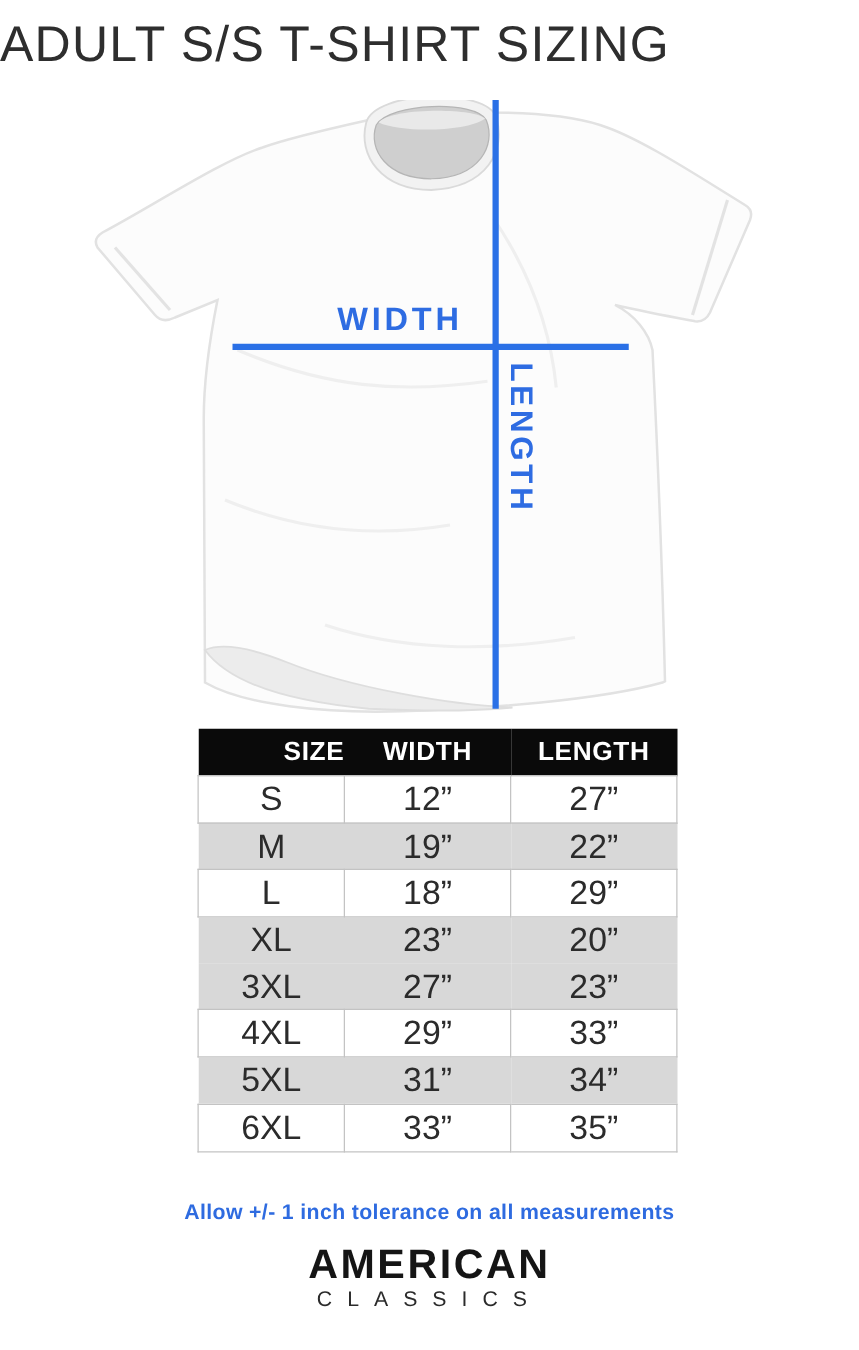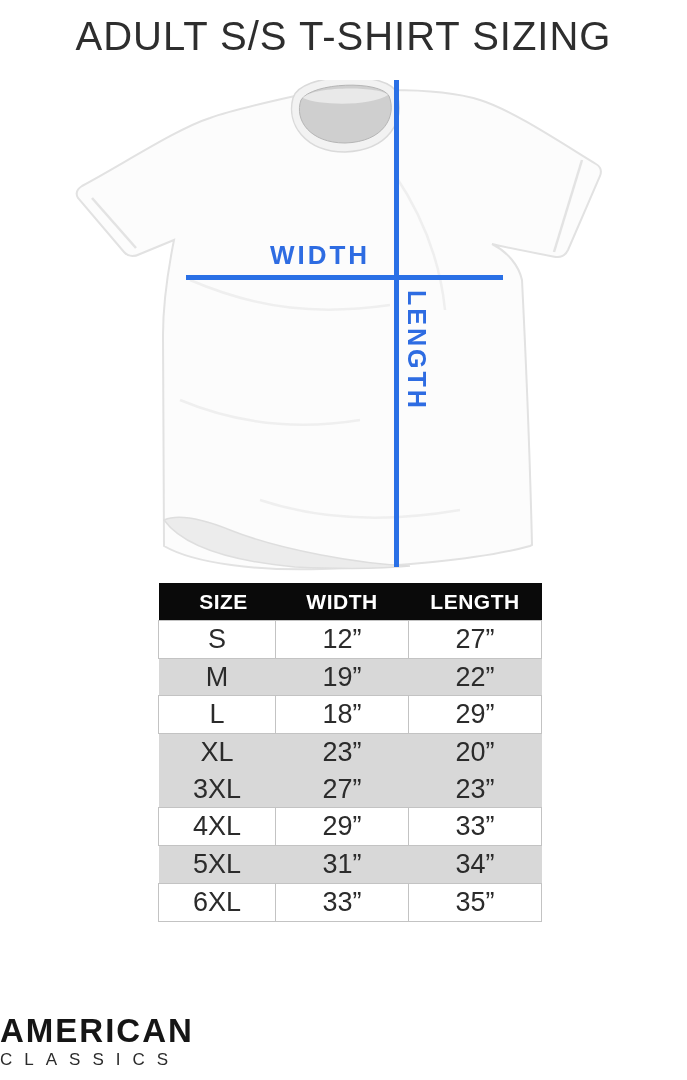"ADULT S/S T-SHIRT SIZING" .page-title { text-align: center -> left }
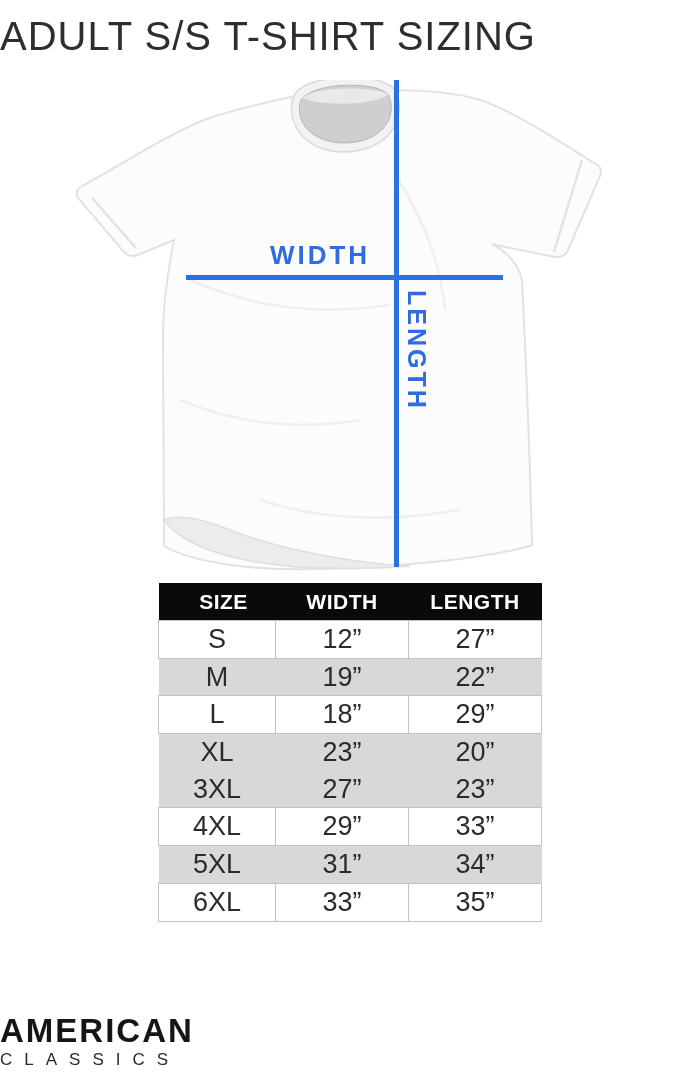"SIZE" .size-table th.col-size { text-align: center -> right }
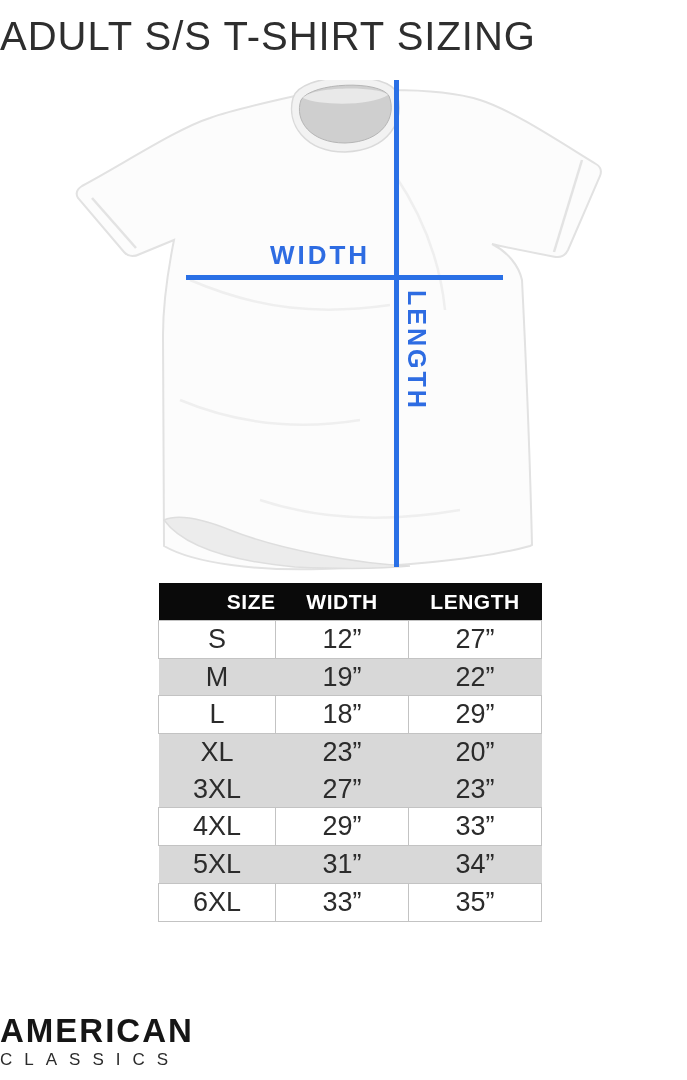"Allow +/- 1 inch tolerance" div.tolerance-note { html: none -> <div>Allow +/- 1 inch tolerance on all measurements</div> }
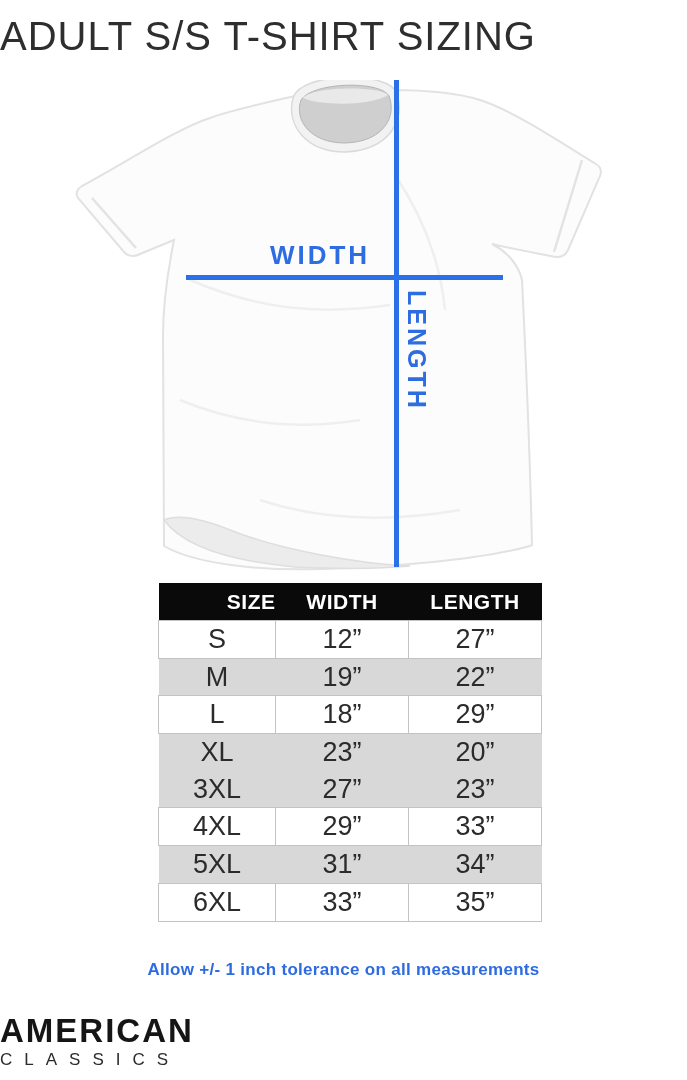"AMERICAN" .brand { margin-top: 20px -> none; text-align: left -> center }
